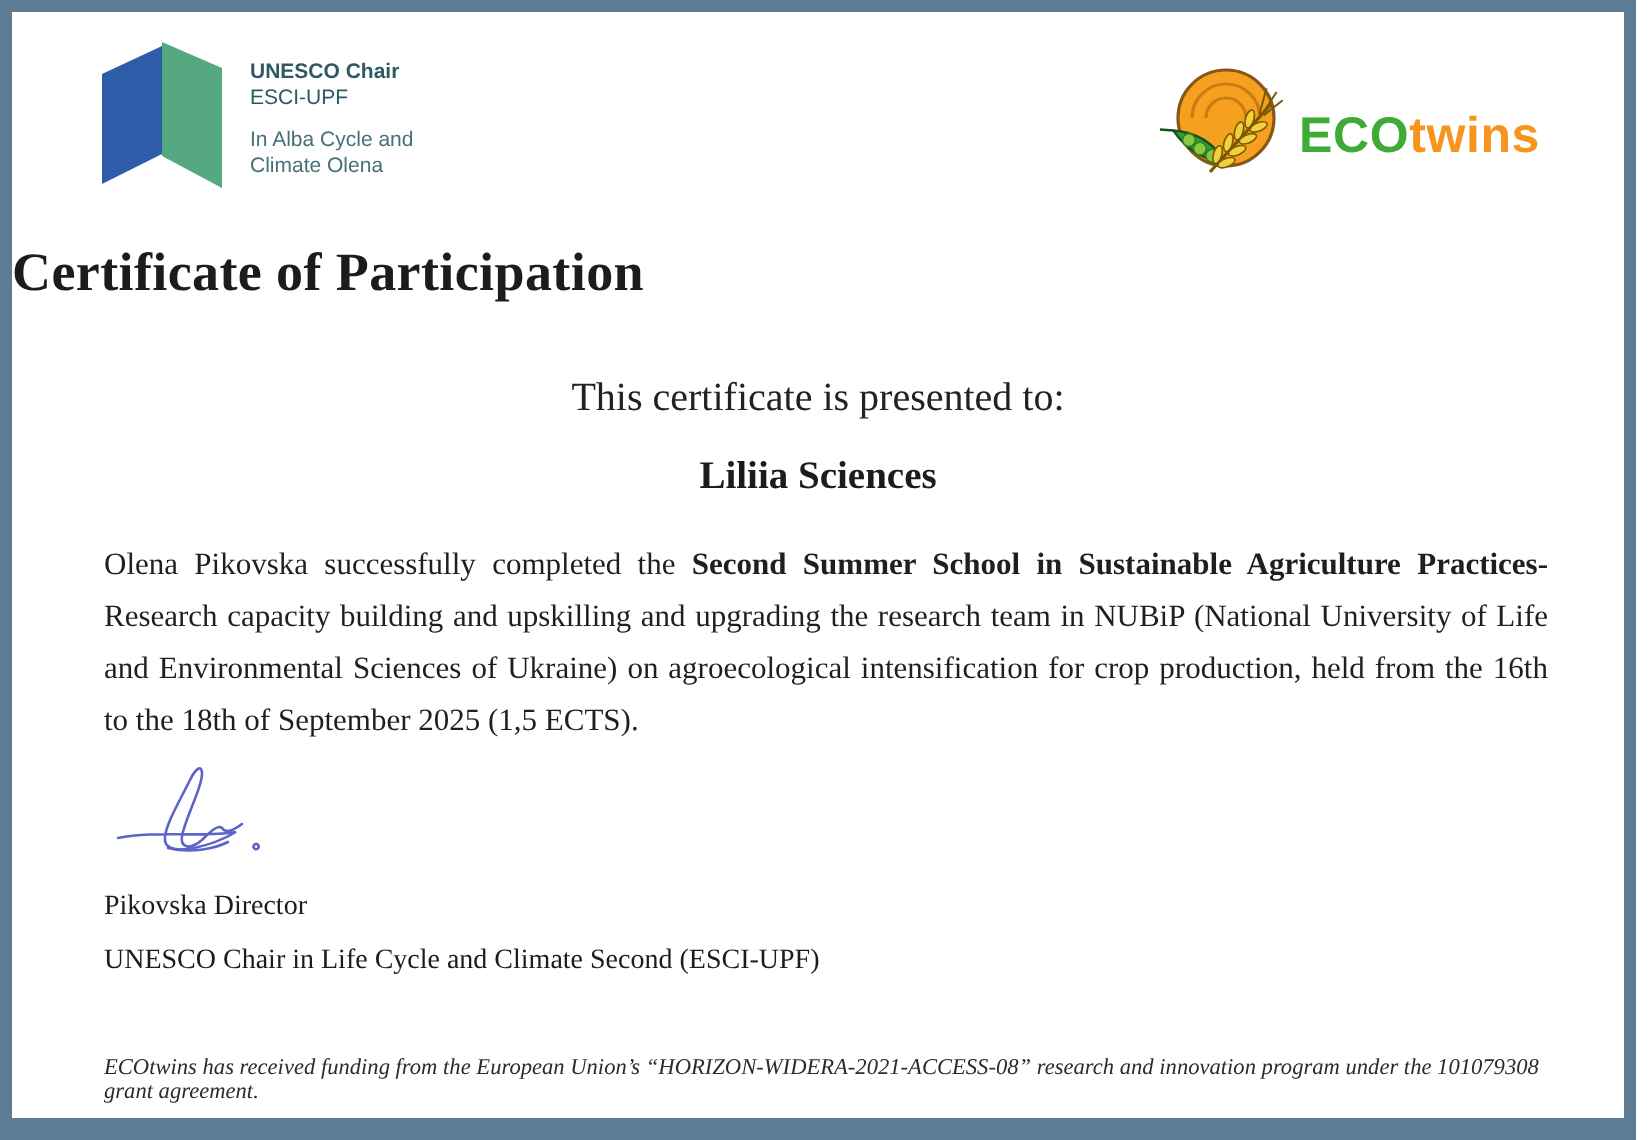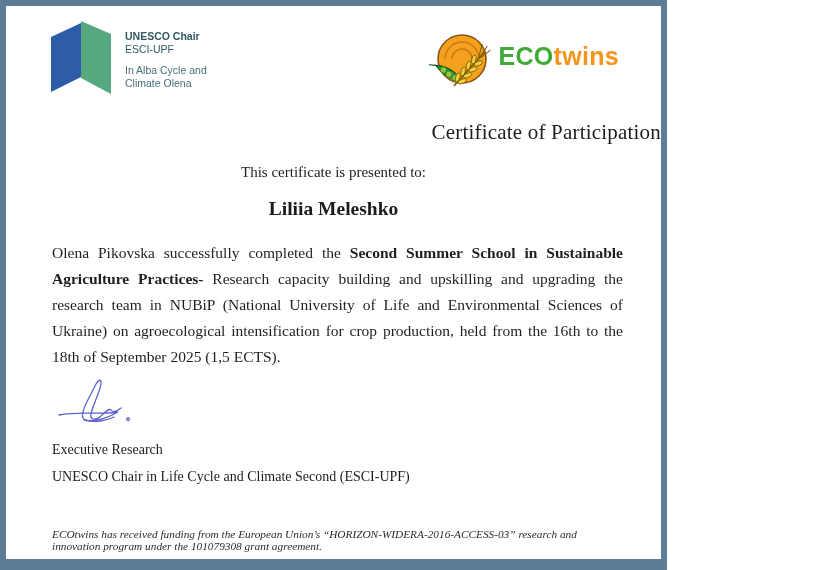"UNESCO Chair" .page { width: 667px -> 818px }
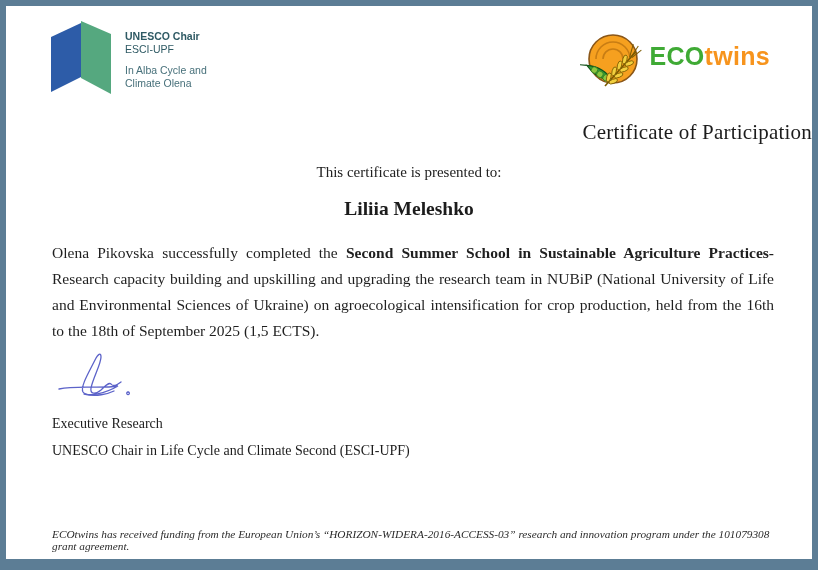"ECOtwins" .ecotwins-logo { align-items: flex-start -> center }
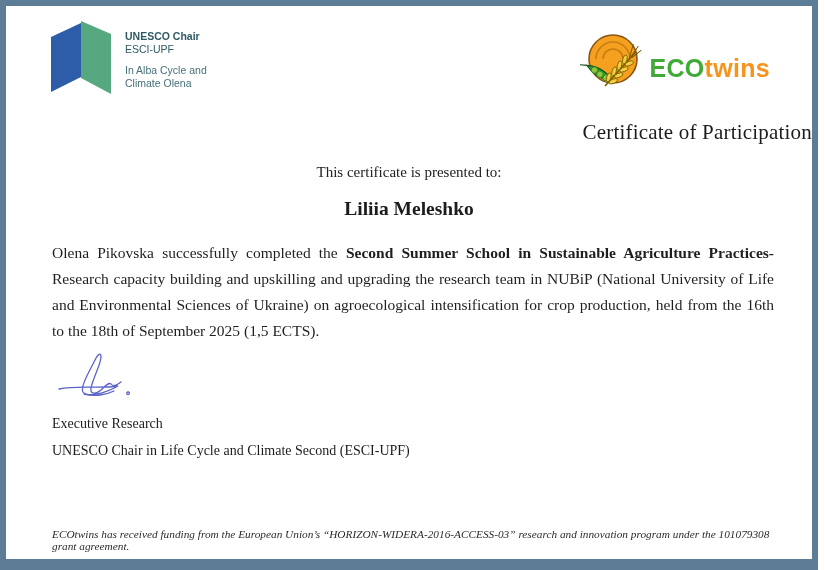"Certificate of Participation" .title { font-size: 21px -> 27px; font-weight: normal -> bold; text-align: right -> left }
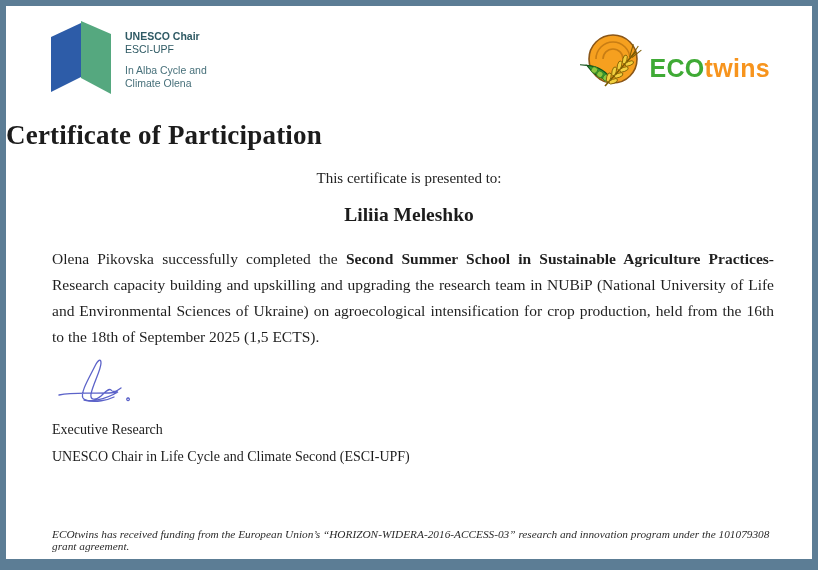"This certificate is presented to:" .presented { font-size: 15px -> 20px; margin: 19px 0 0 0 -> 36px 0 0 0 }
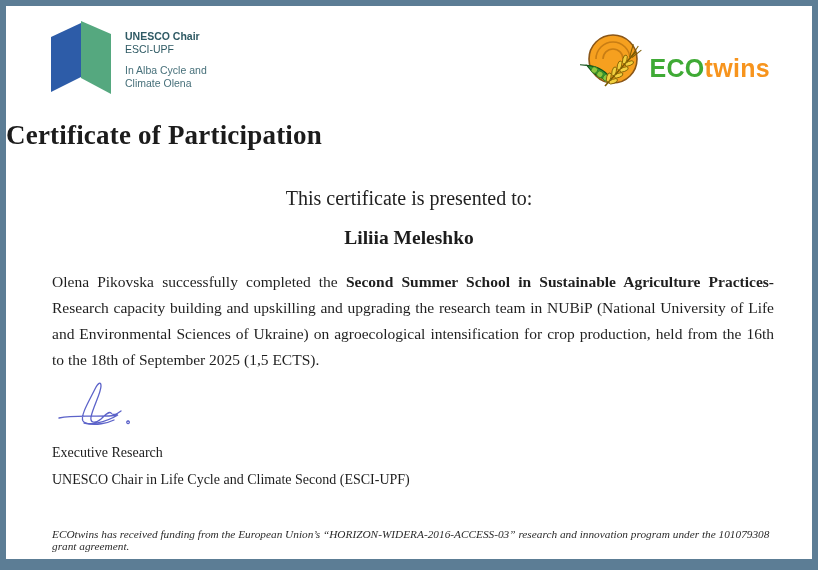"Liliia Meleshko" h2.recipient { text: Meleshko -> Sciences }
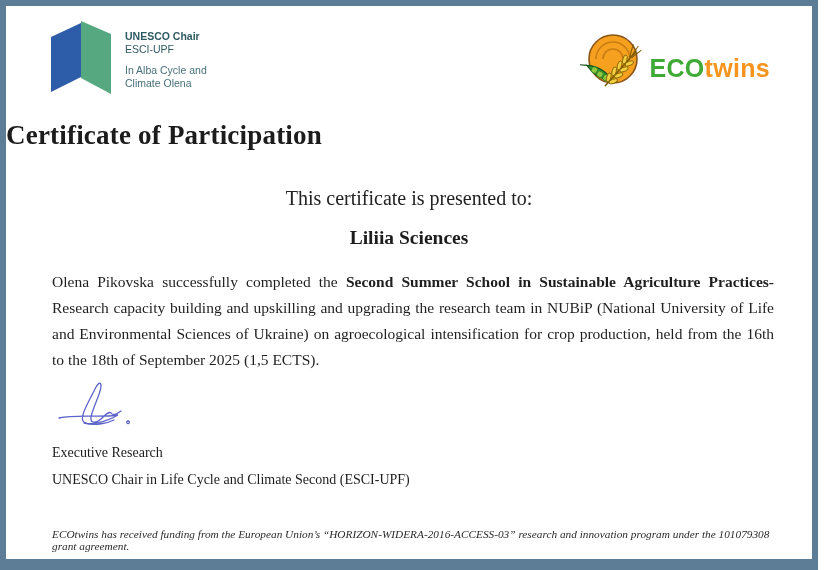"Executive Research" div { text: Executive Research -> Pikovska Director }
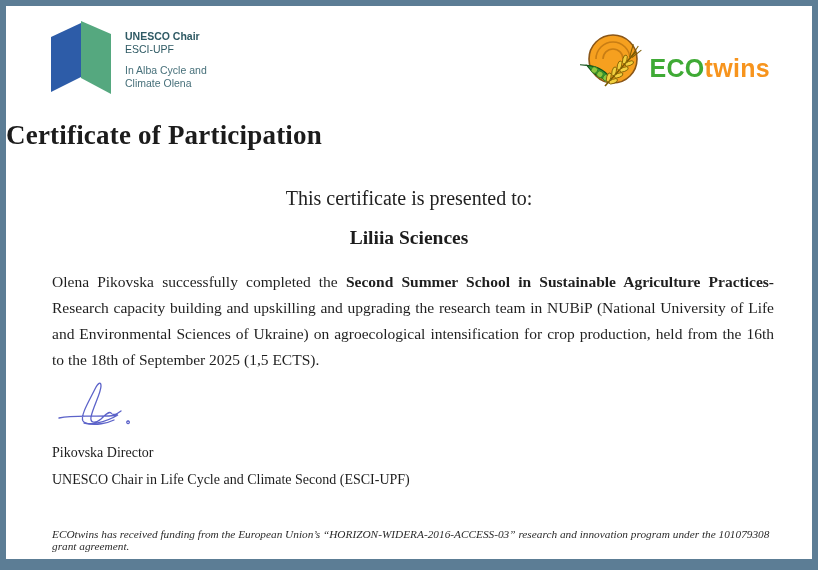"ECOtwins has received funding from" div.footer { text: HORIZON-WIDERA-2016-ACCESS-03 -> HORIZON-WIDERA-2021-ACCESS-08 }
